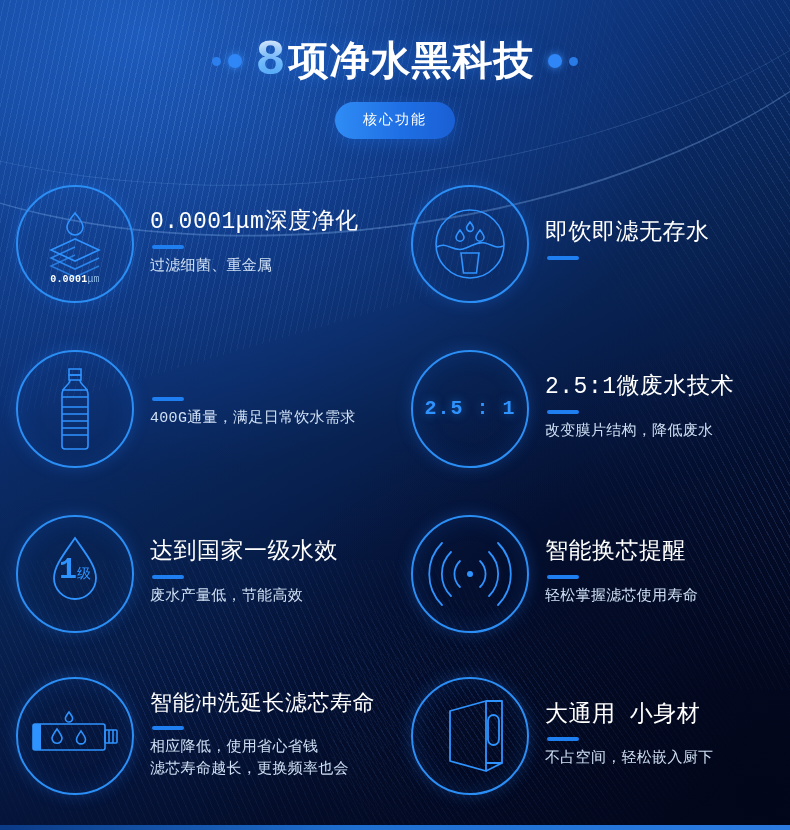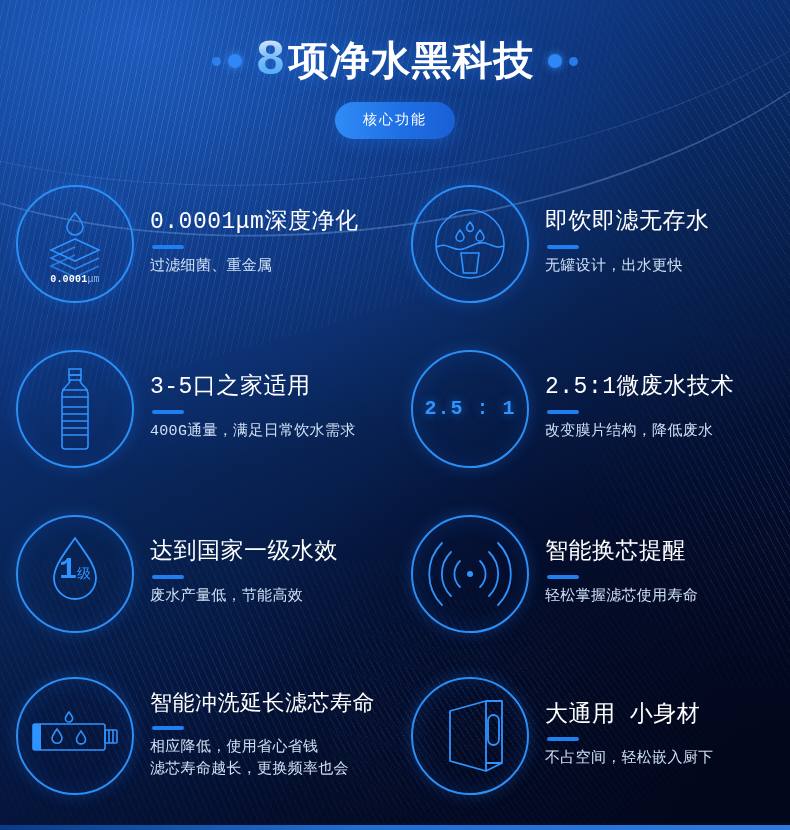"无罐设计，出水更快" div.feat-sub { html: <div>无罐设计，出水更快</div> -> none }
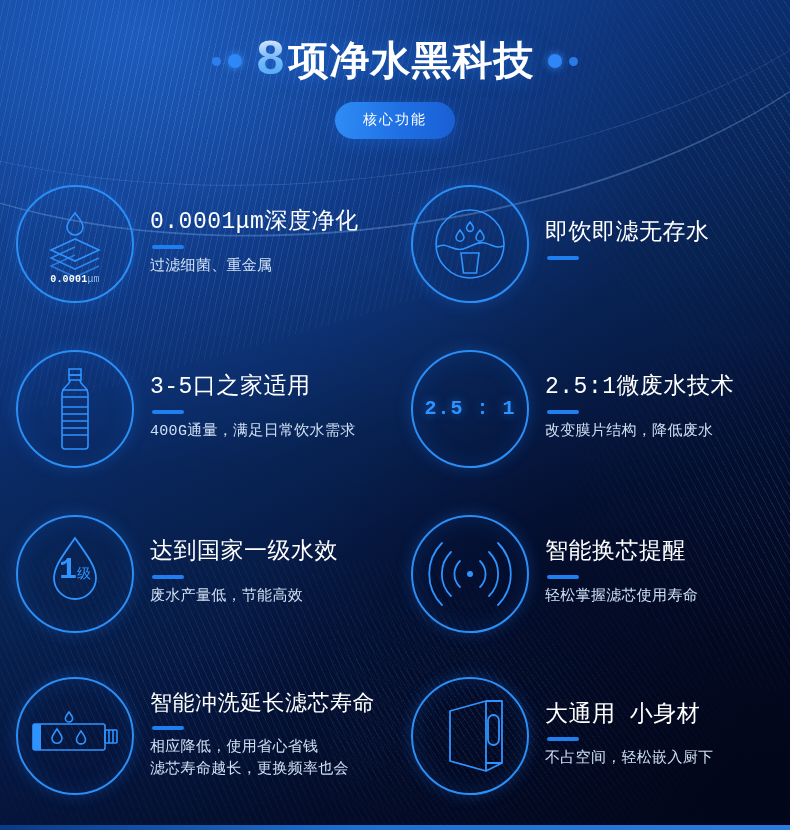"3-5口之家适用" div.feat-title { html: <div>3-5口之家适用</div> -> none }
